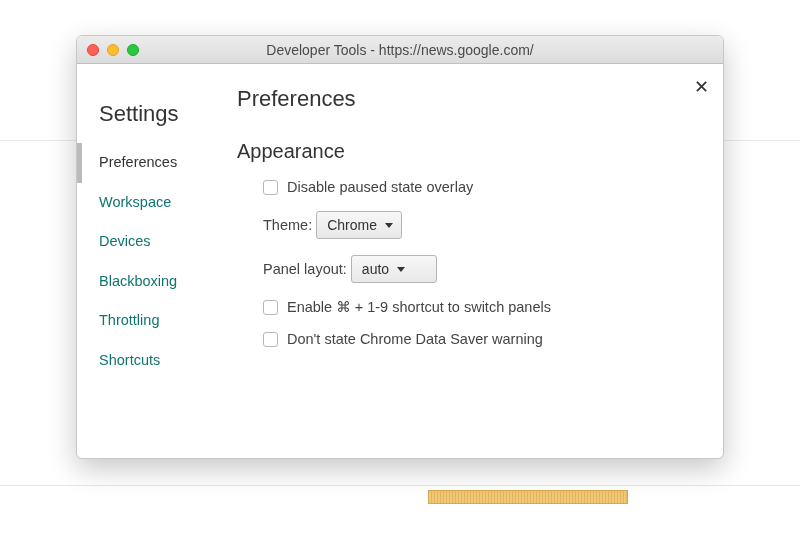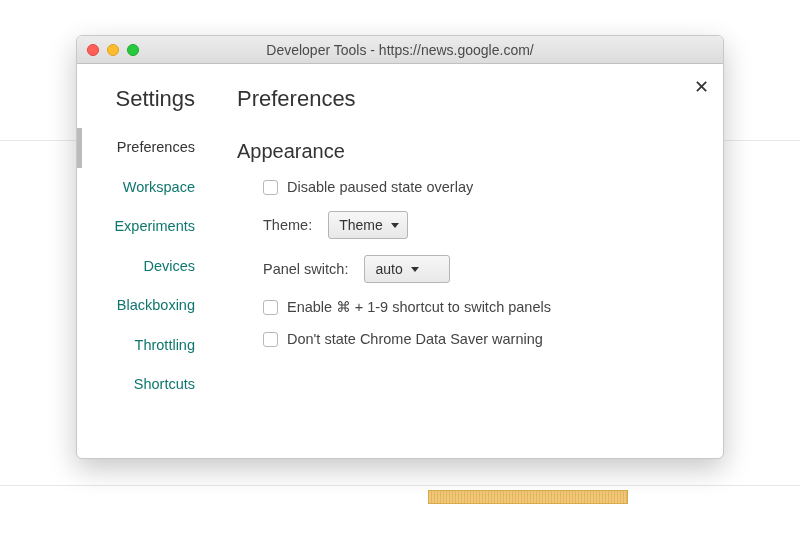"Settings" .sidebar { padding: 22px 0 0 0 -> 37px 0 0 0; text-align: right -> none }
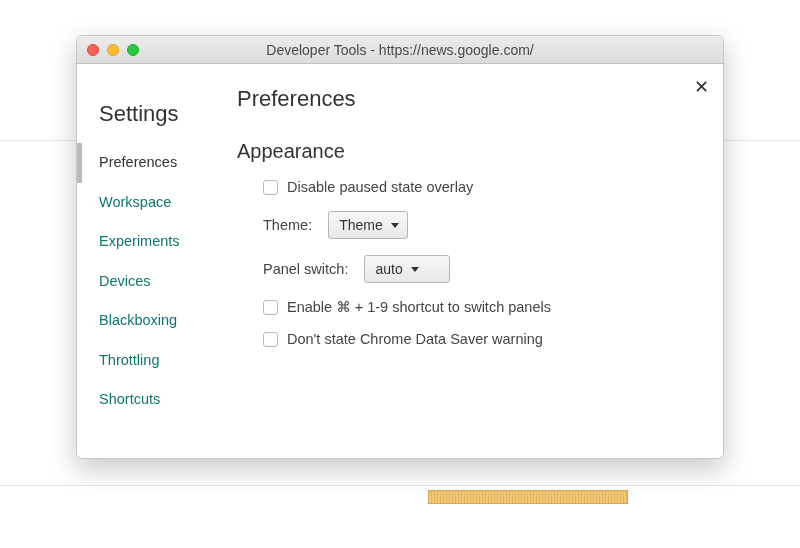"Theme:" .form-row.select { gap: 16px -> 4px }
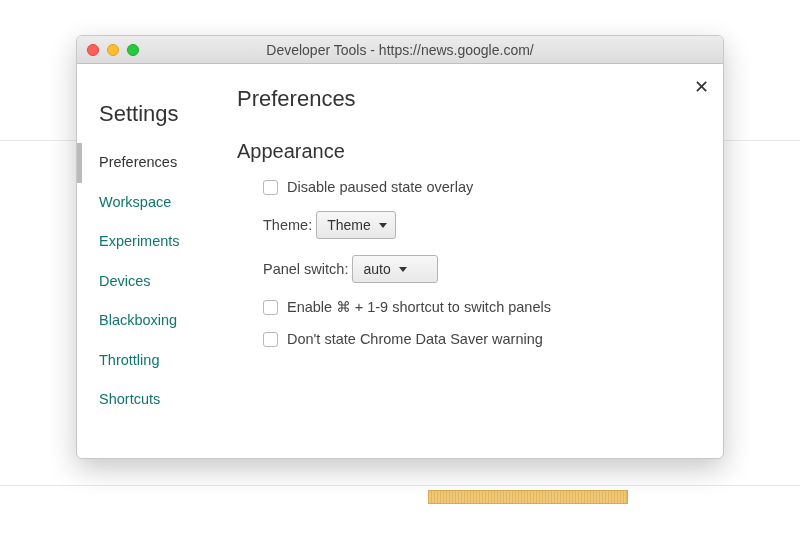"Theme" span { text: Theme -> Chrome }
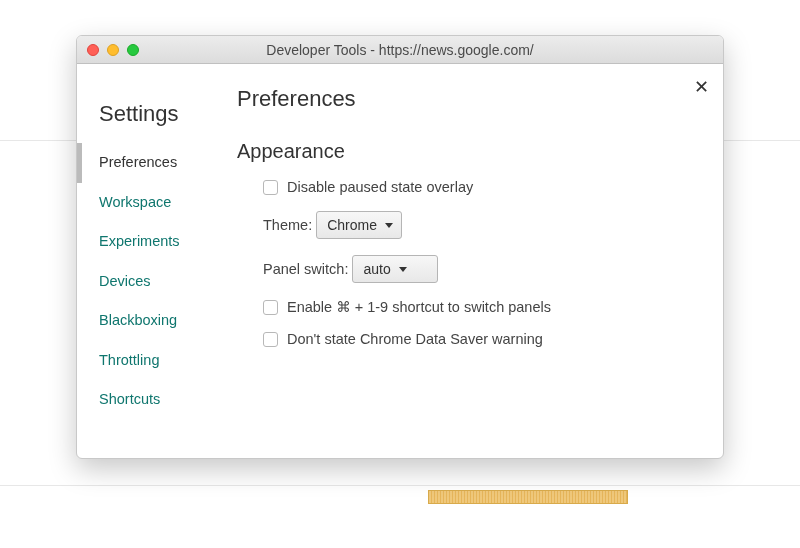"Experiments" div.sidebar-item { html: <div>Experiments</div> -> none }
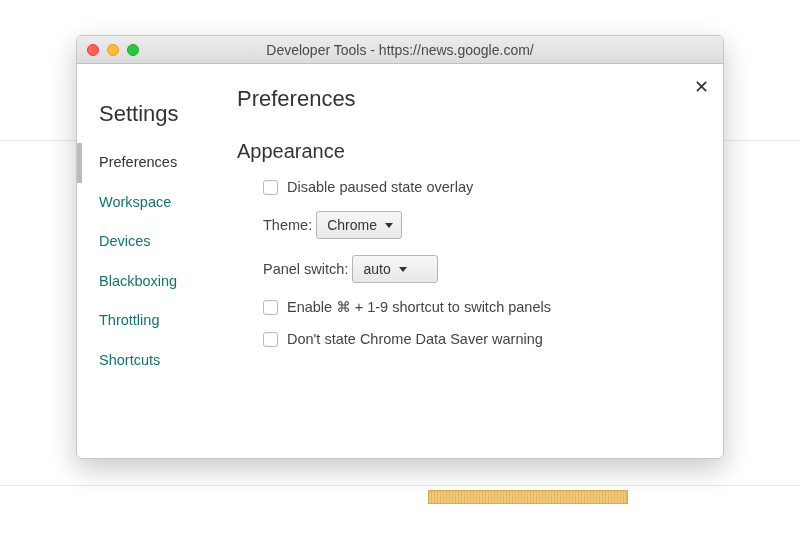"Panel switch:" span { text: switch -> layout }
